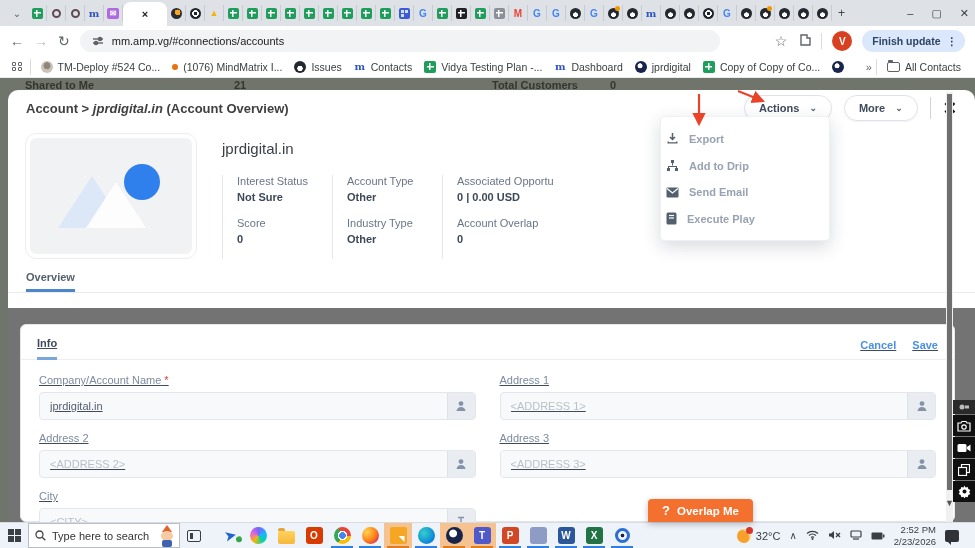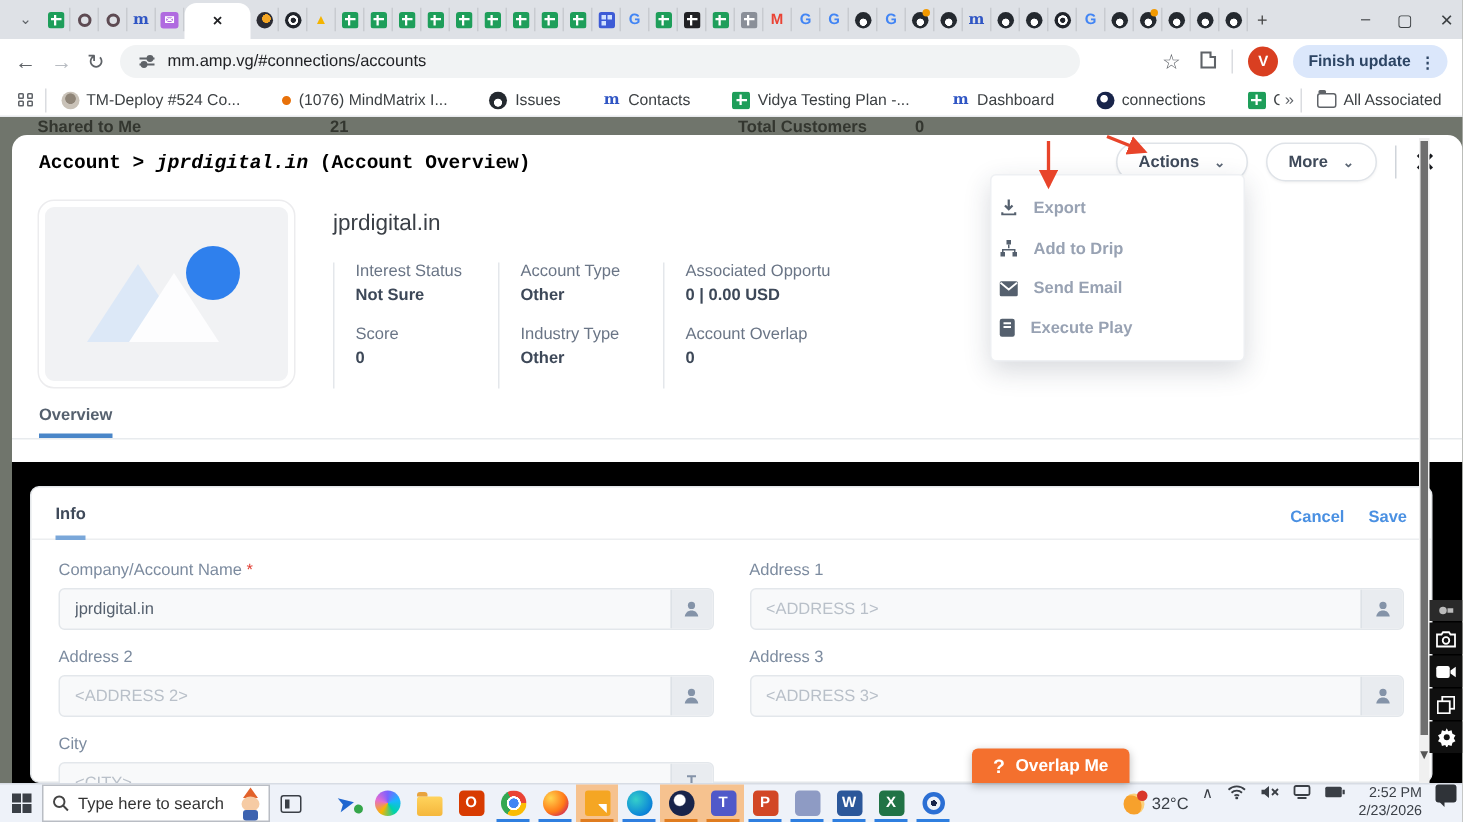"TM-Deploy #524 Co..." div { gap: 16px -> none }
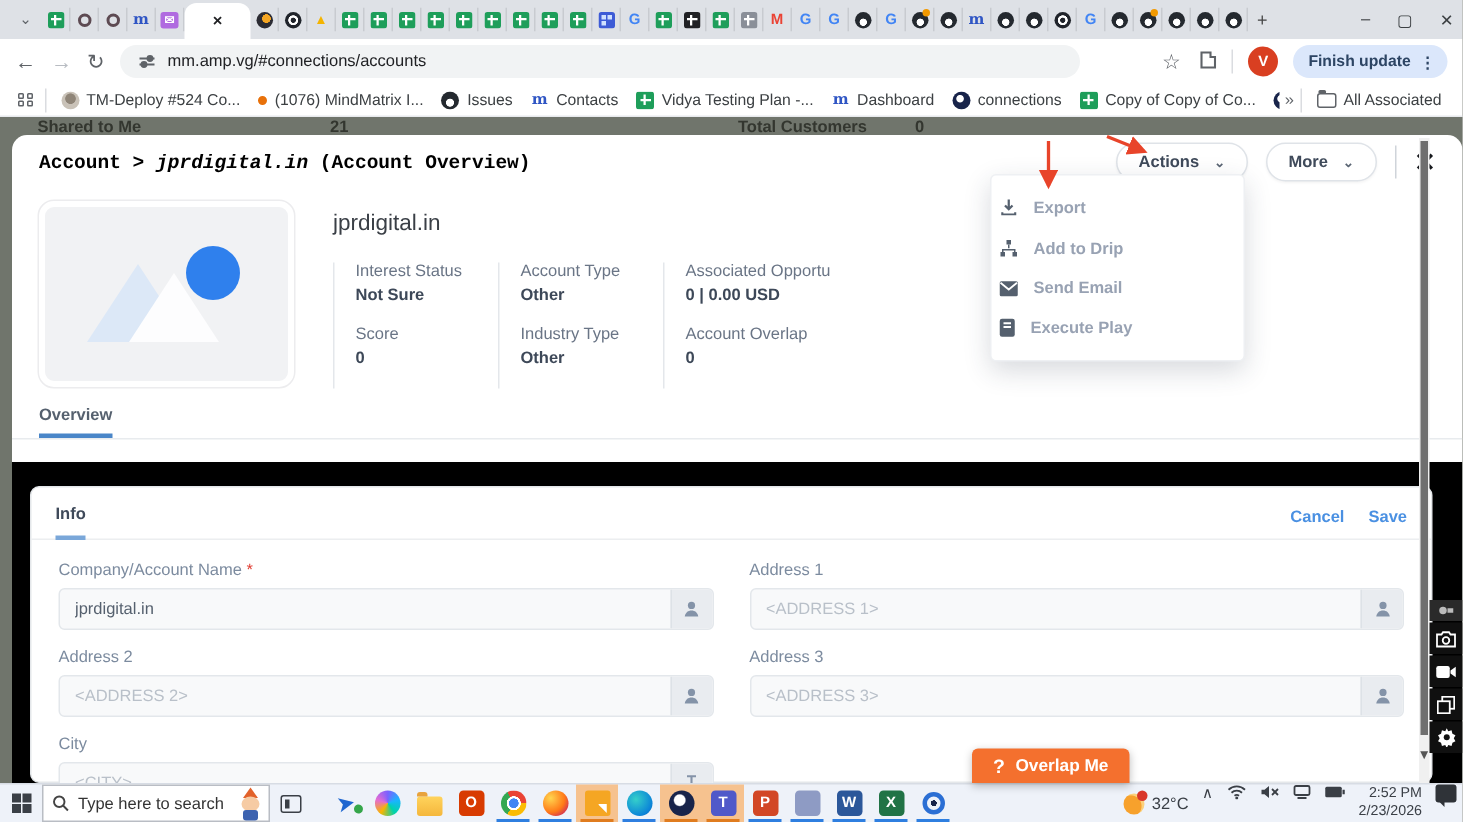"connections" span { text: connections -> jprdigital }
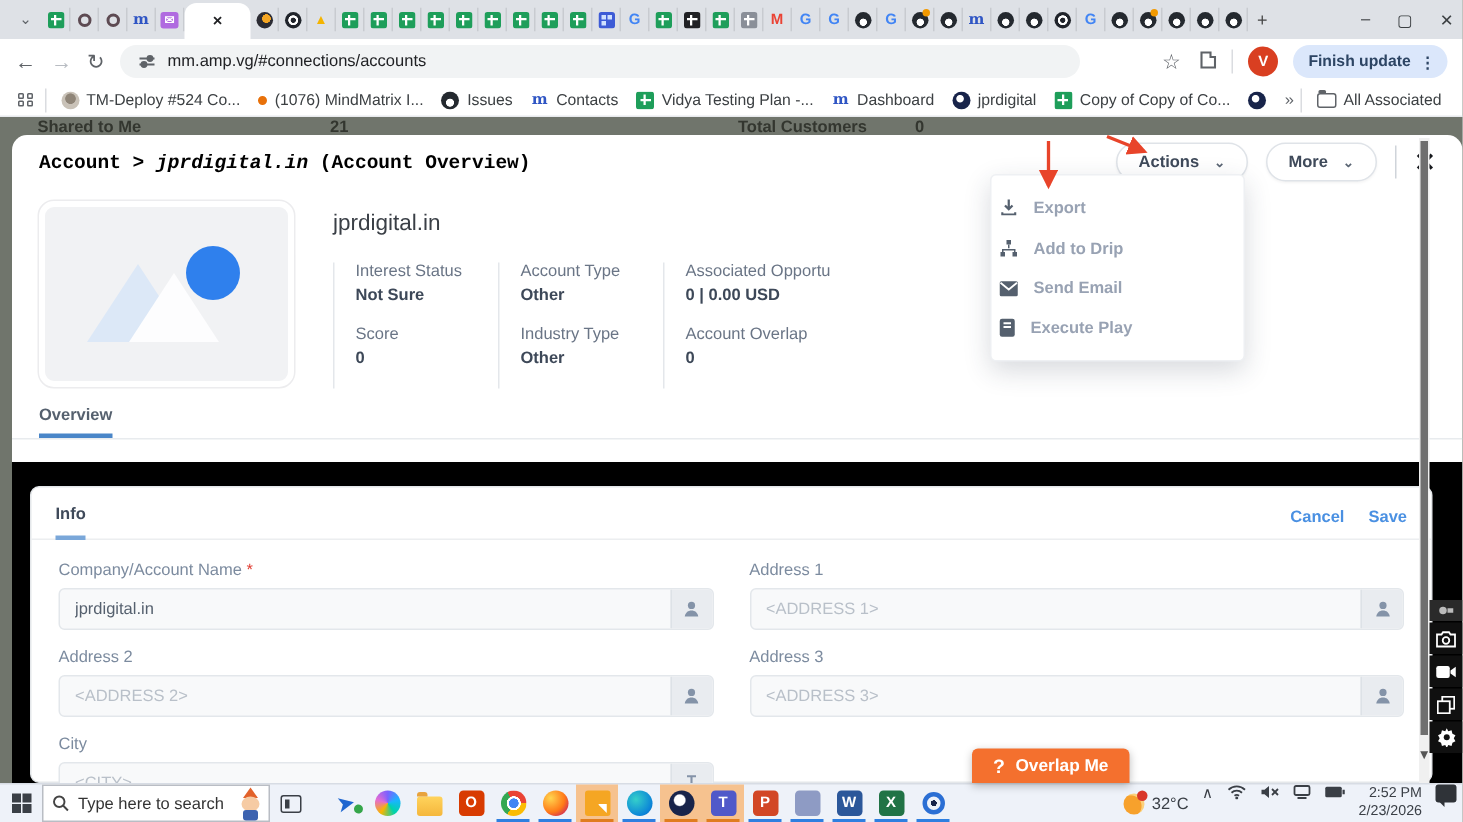"All Associated" span { text: Associated -> Contacts }
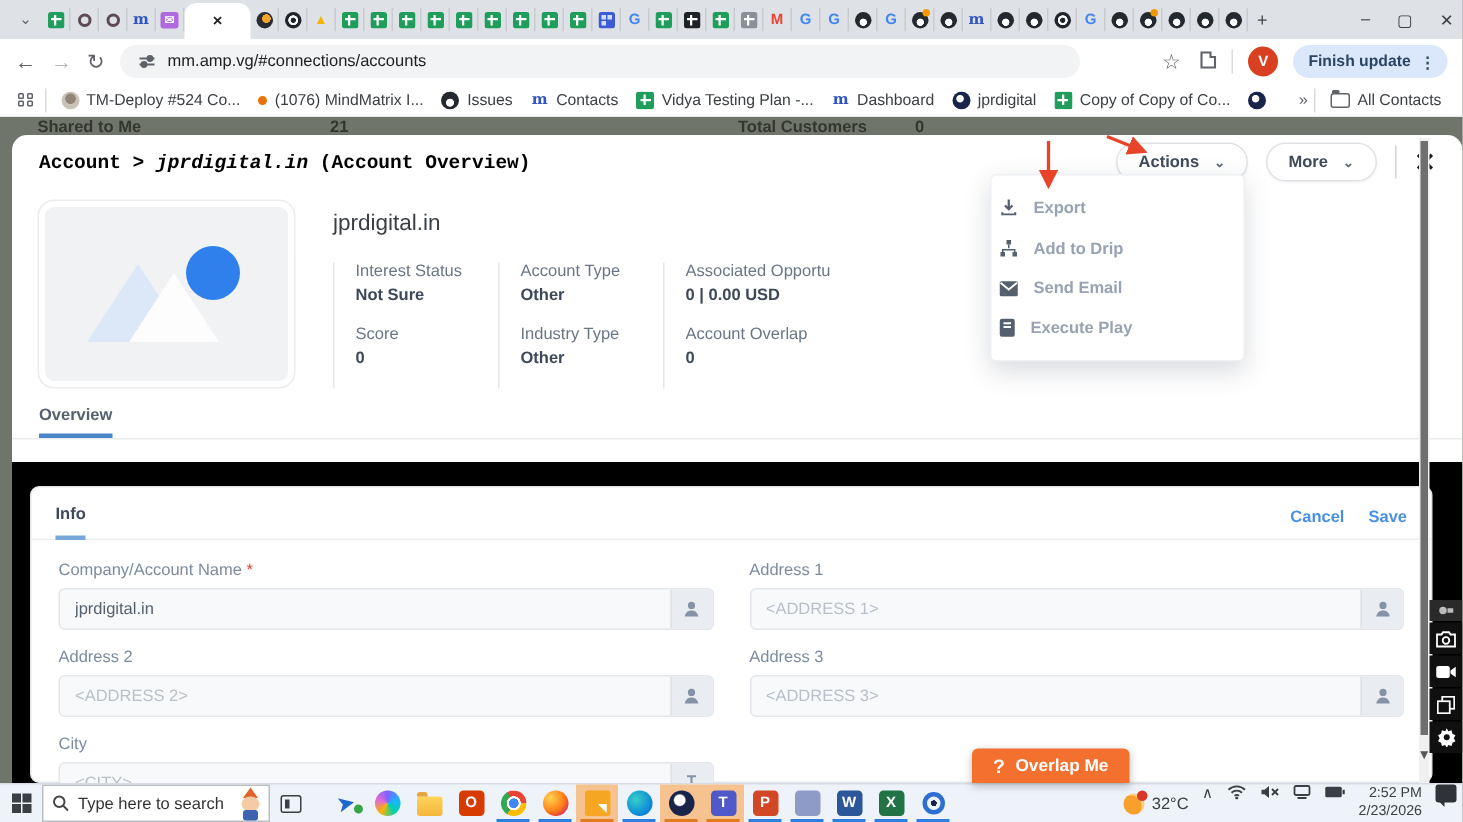"21" span { left: 220px -> 234px }
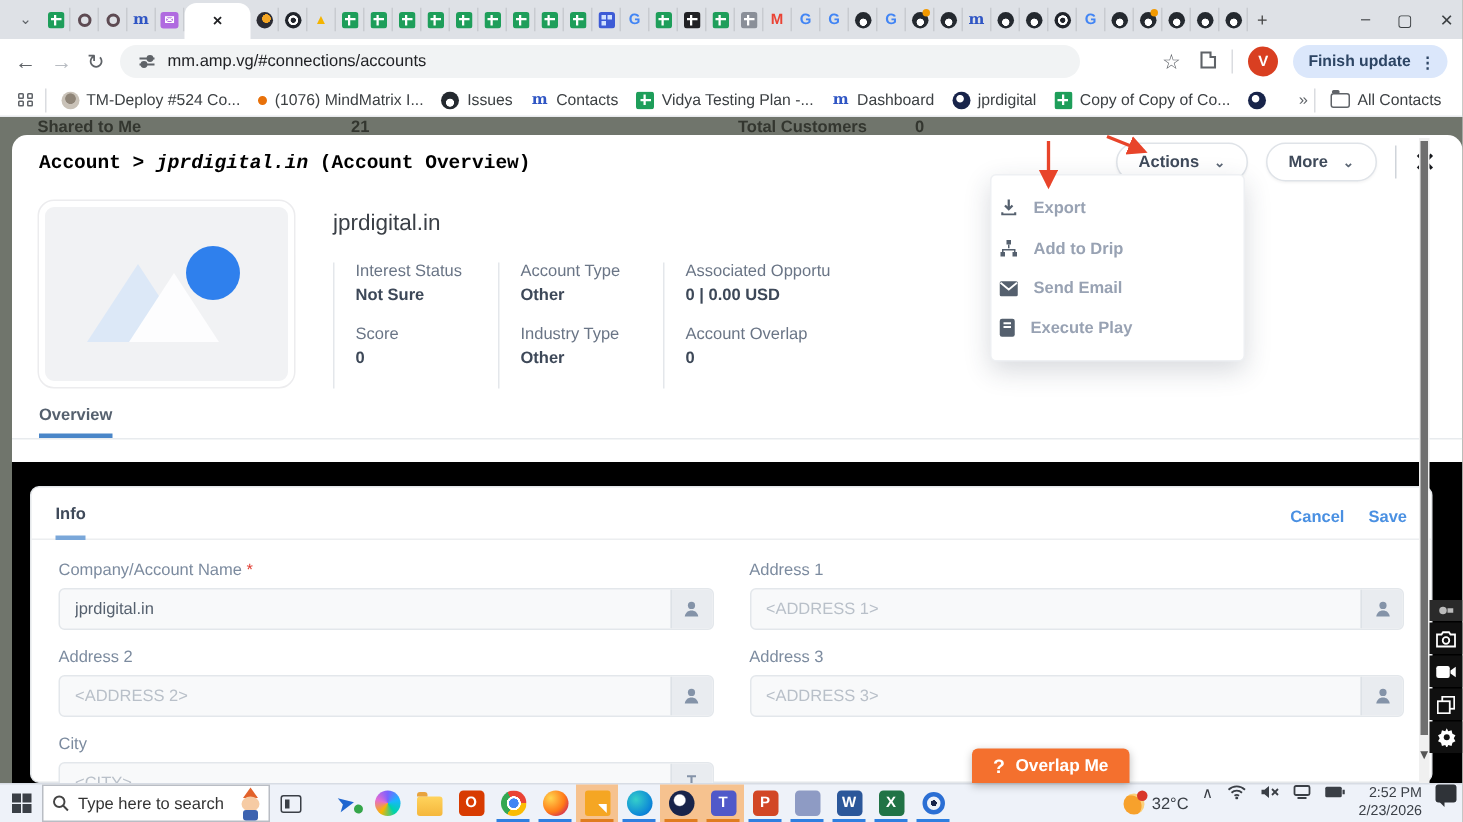"Account > jprdigital.in (Account" .mtitle { color: #000000 -> #404040; font-family: Liberation Mono, monospace -> none }
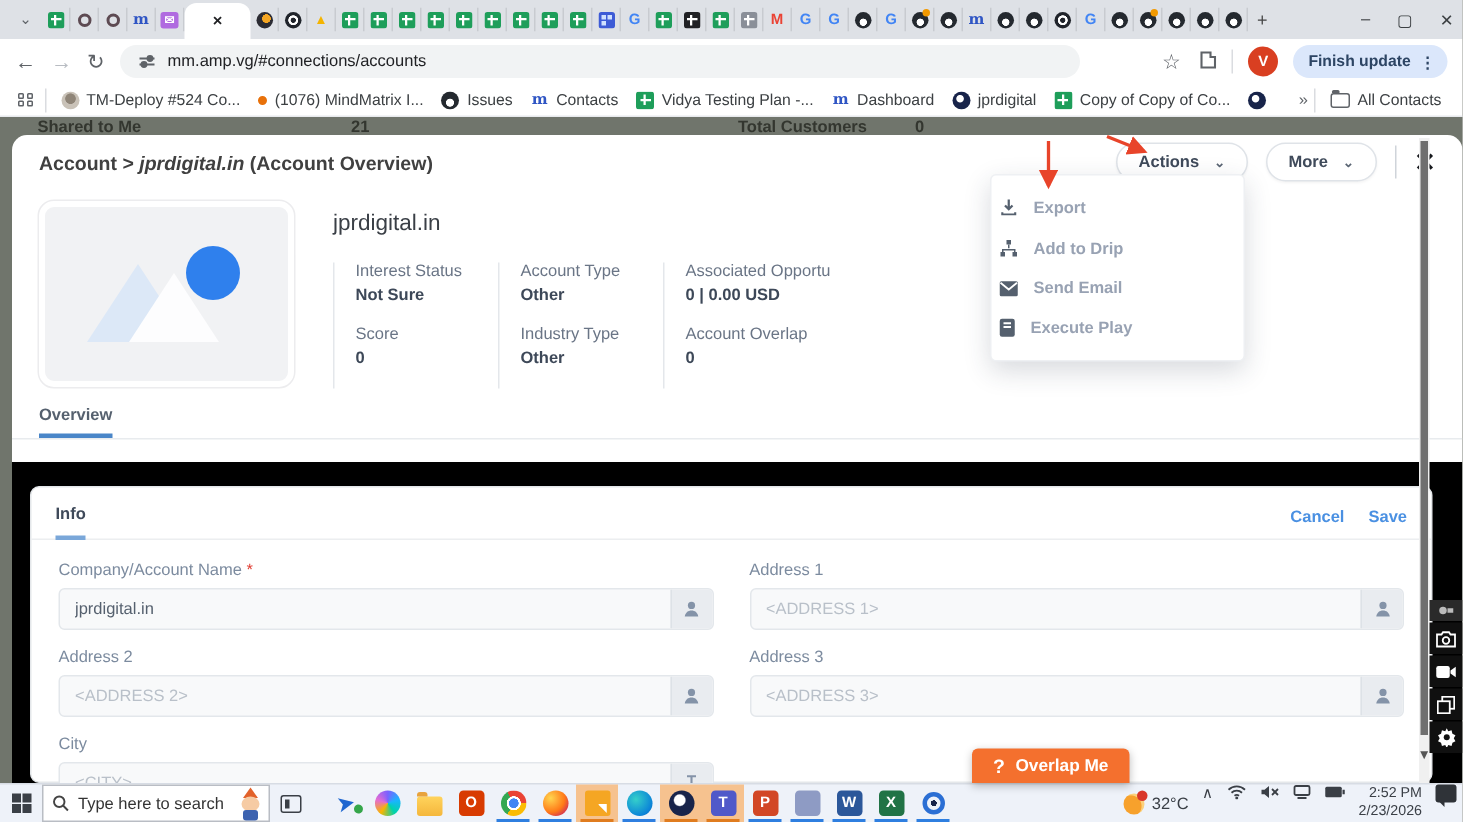"Info" .content { background: #000000 -> #737373; text-decoration: none -> underline }
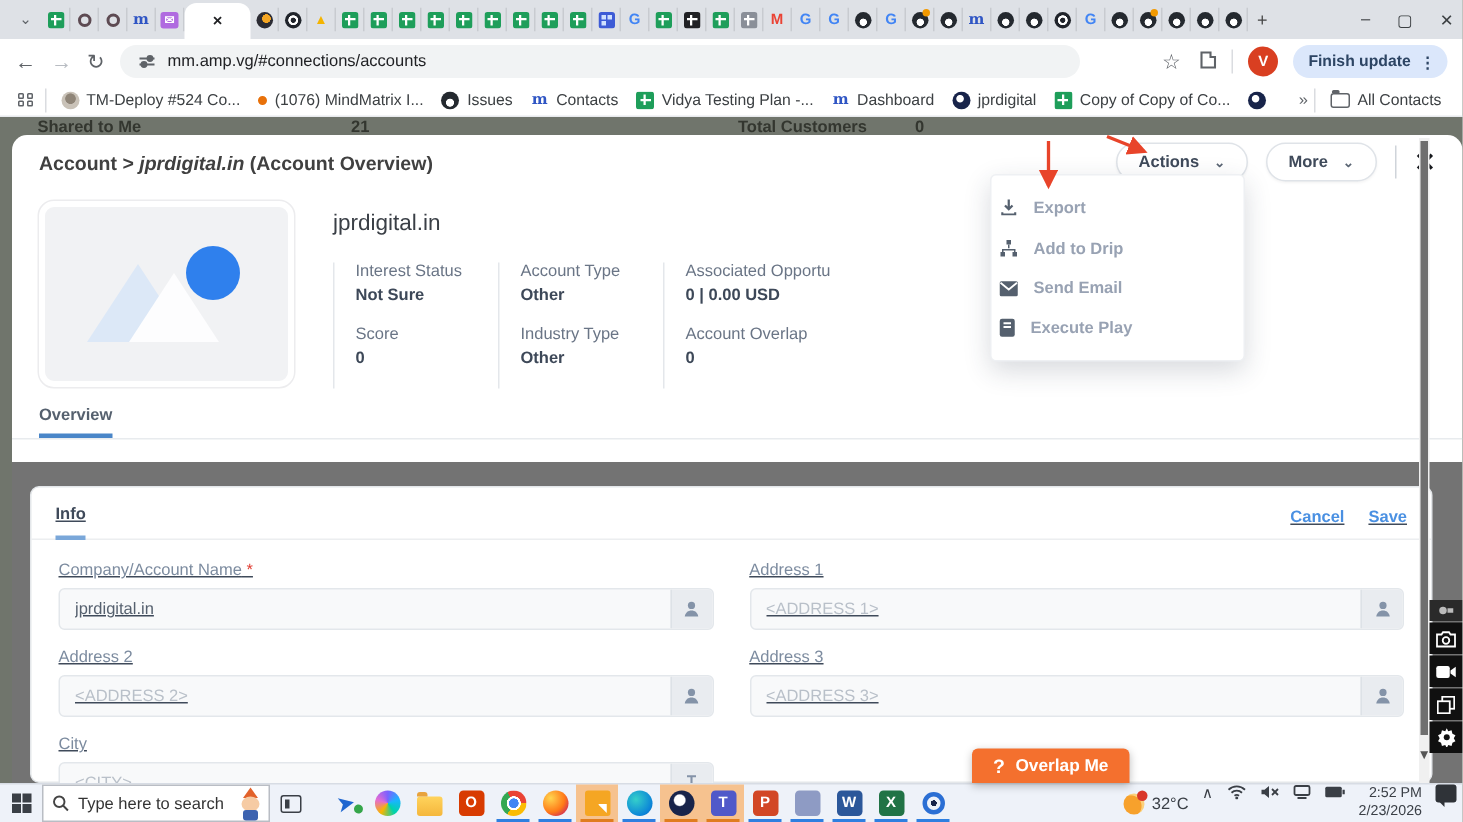"32°C" .tb-tray { align-items: none -> center; padding-right: 4px -> 16px }
